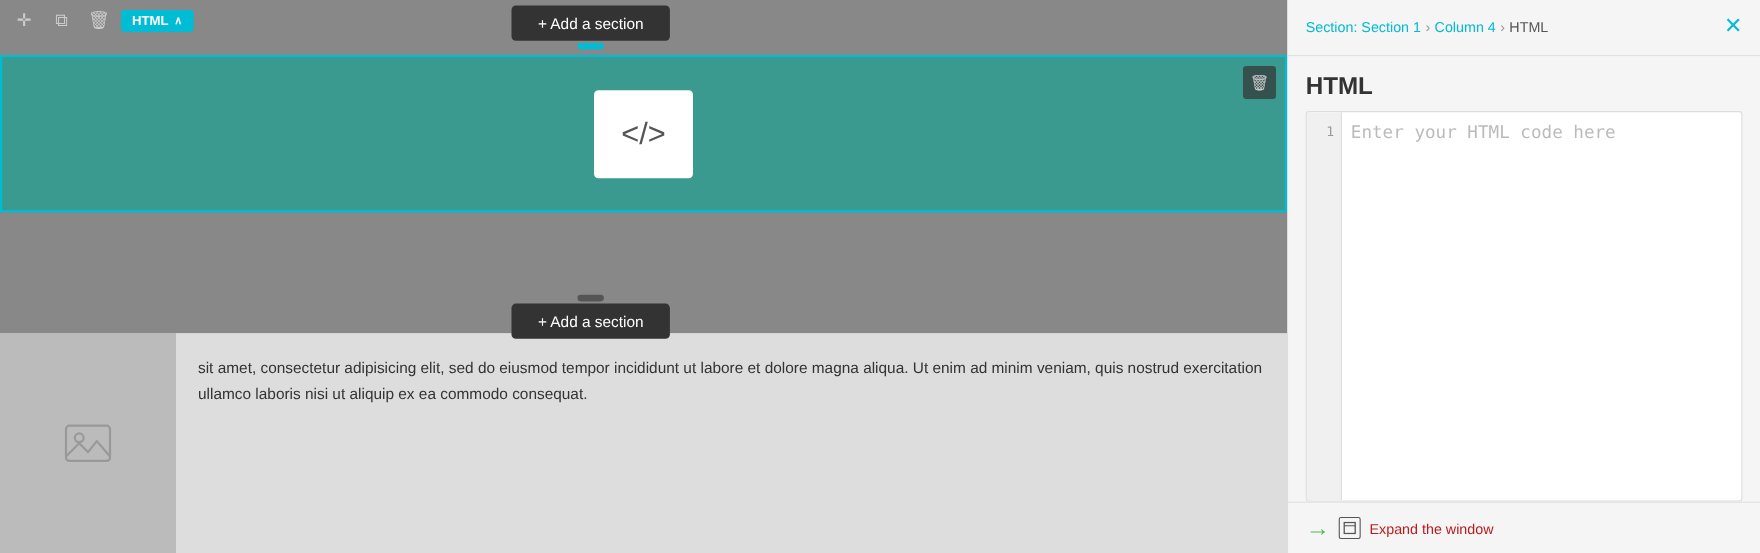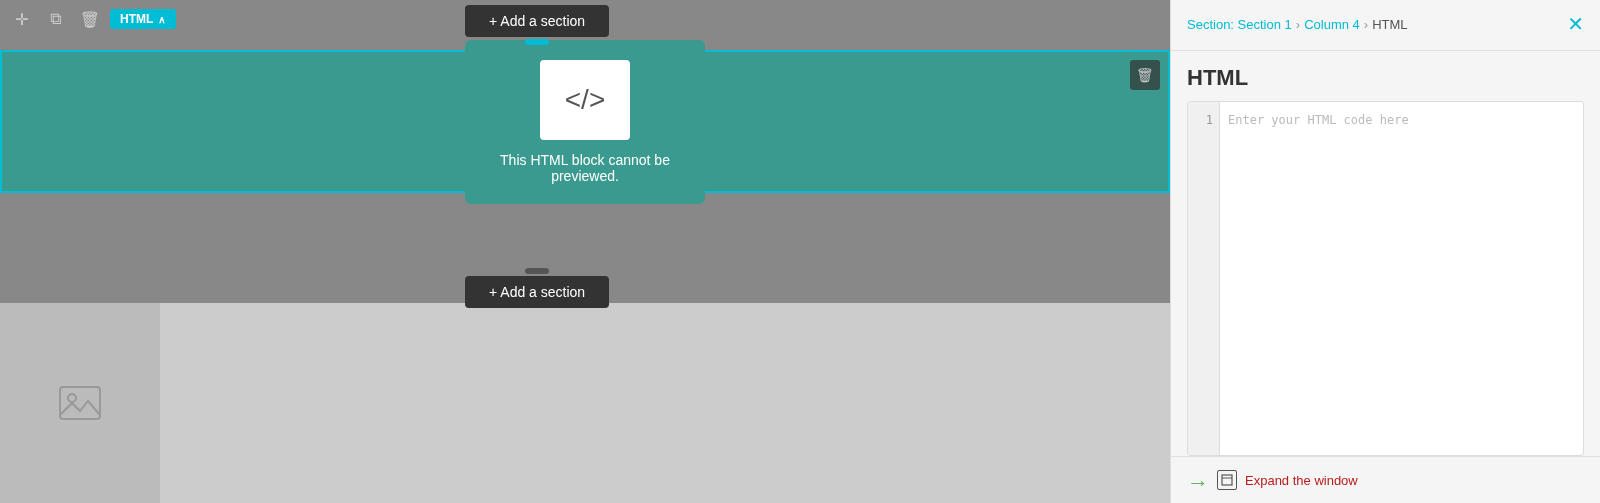"Enter your HTML code here" .code-placeholder { font-size: 12px -> 16px }
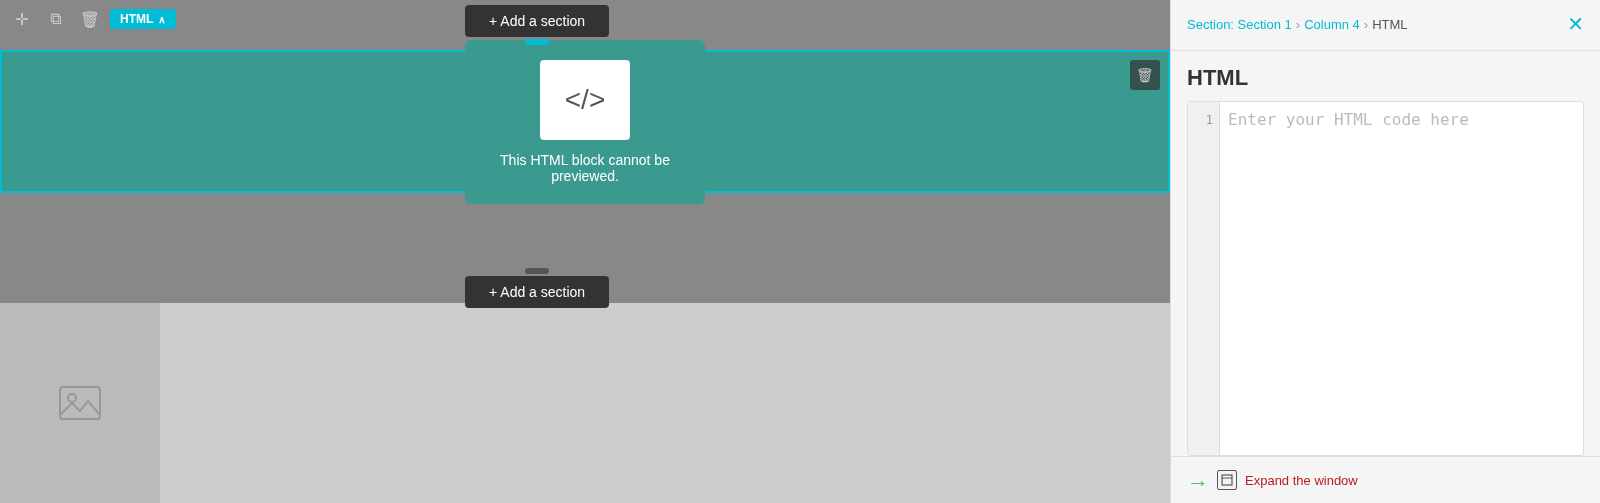"This HTML block cannot be" div.html-block-text { html: <div>This HTML block cannot be previewed.</div> -> none }
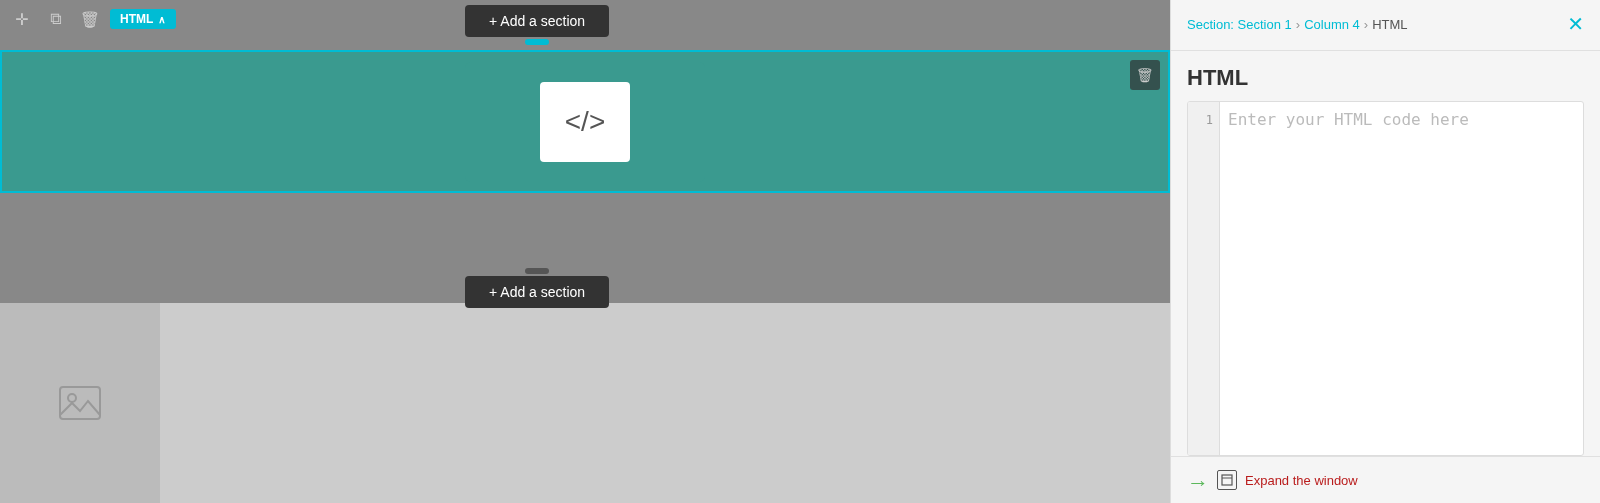"sit amet, consectetur adipisicing elit," div.bottom-text-content { html: none -> <div> <span>sit amet, consectetur adipisicing elit, sed do eiusmod tempor incididunt ut labore et dolore magna aliqua. Ut enim ad minim veniam, quis nostrud exercitation ullamco laboris nisi ut aliquip ex ea commodo consequat.</span> </div> }
